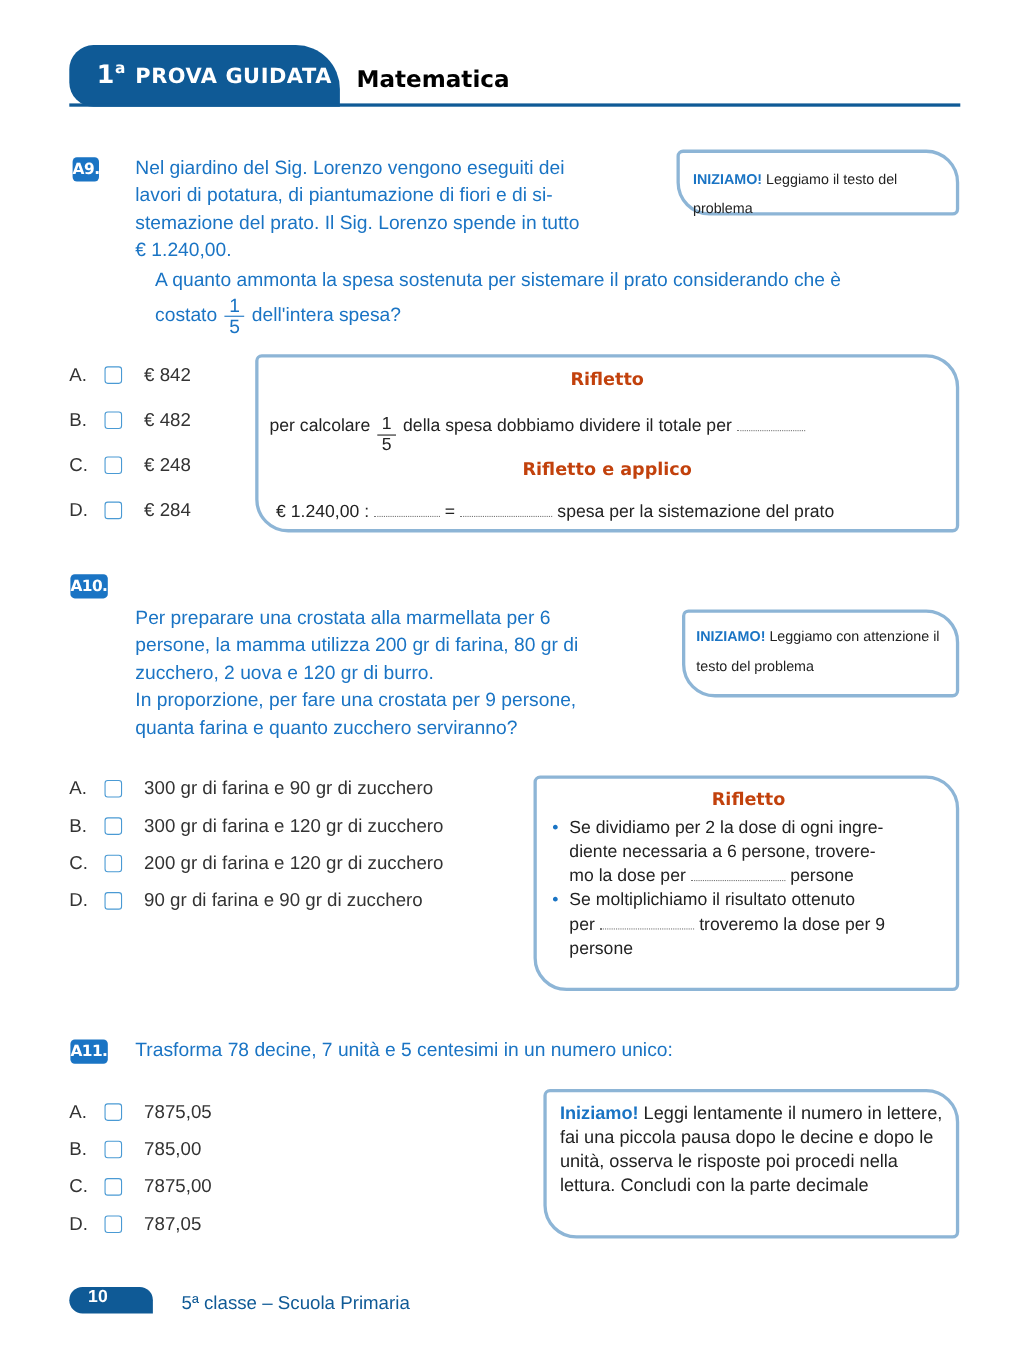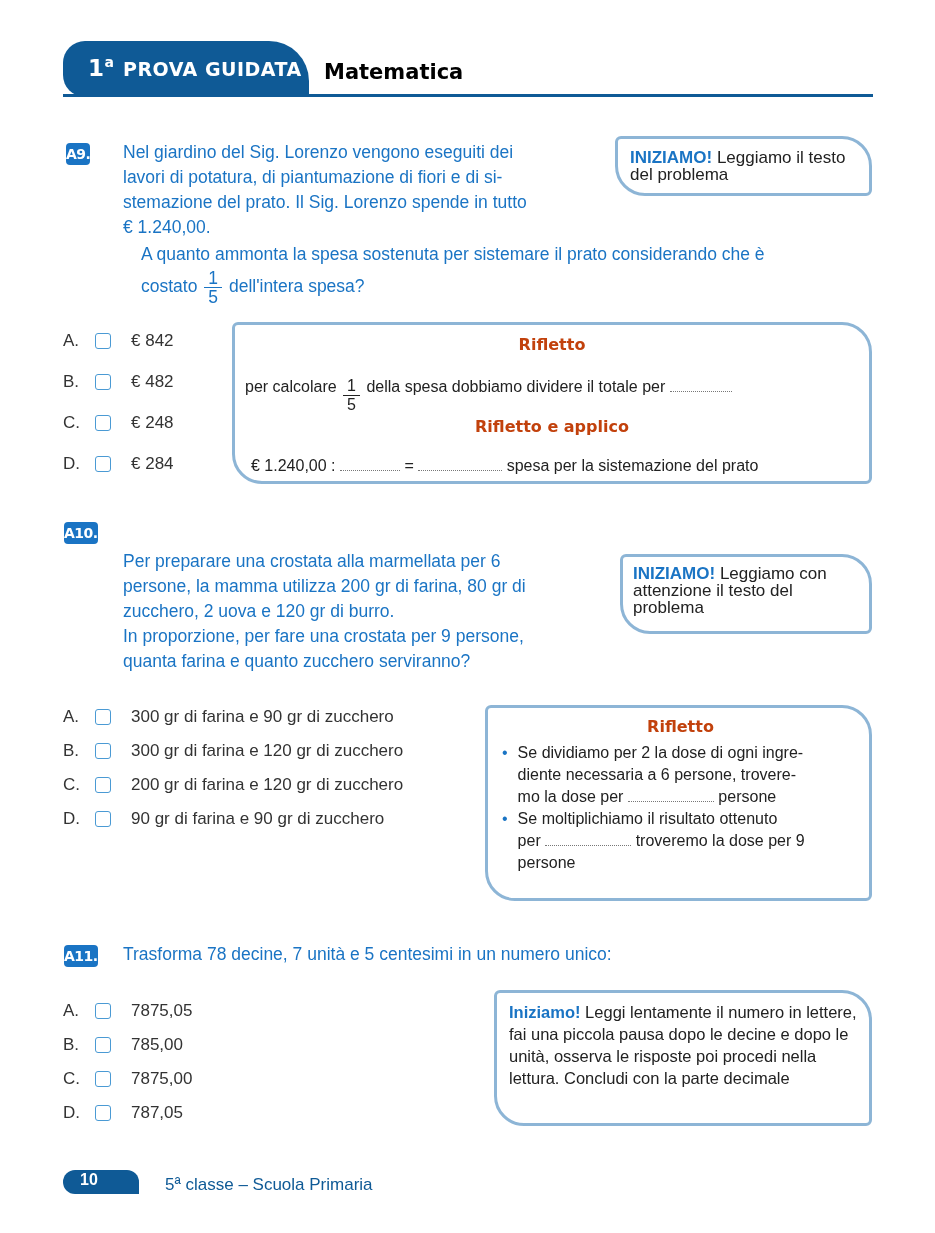"INIZIAMO! Leggiamo il testo del" .hint { font-size: 17px -> 13px; line-height: 17px -> 27px }
